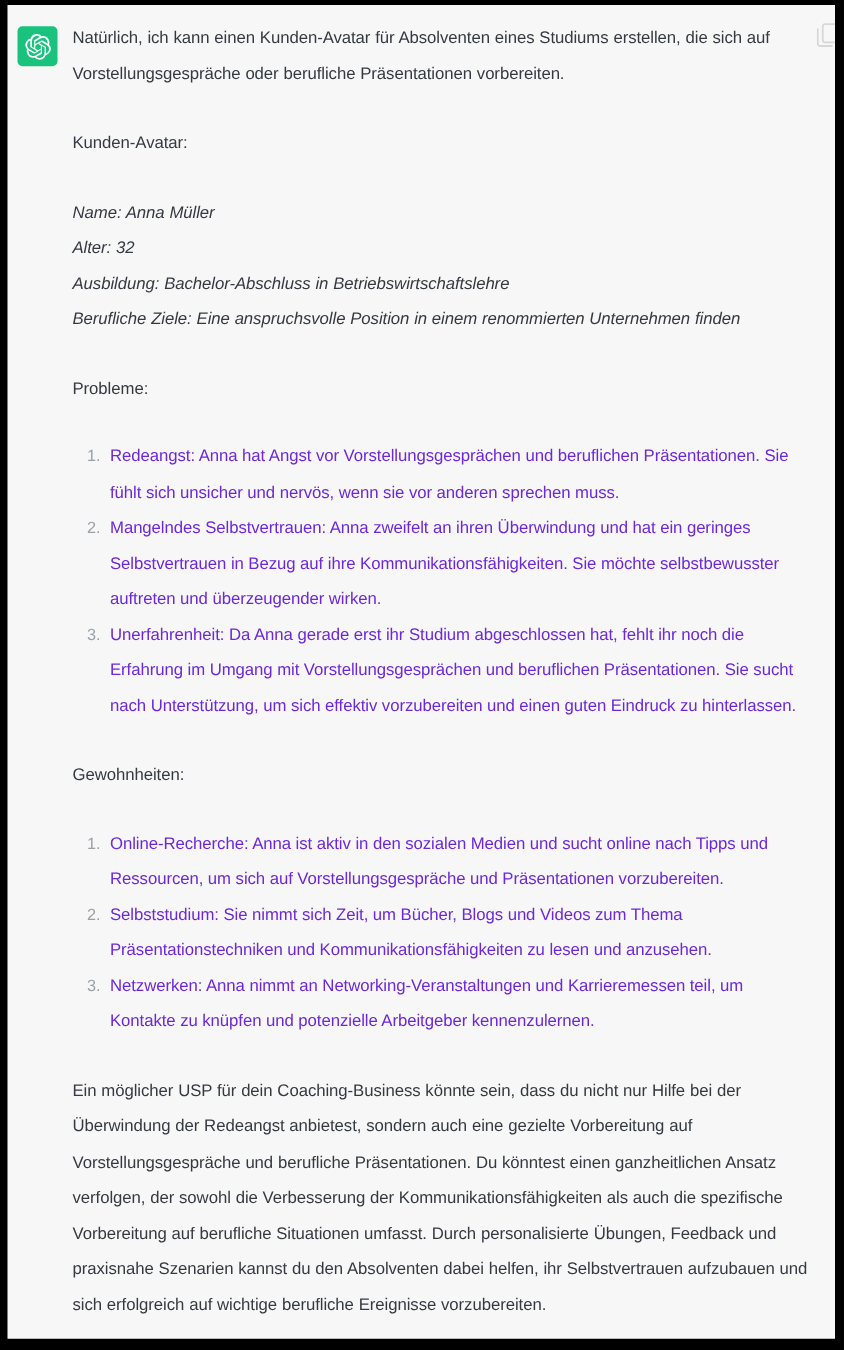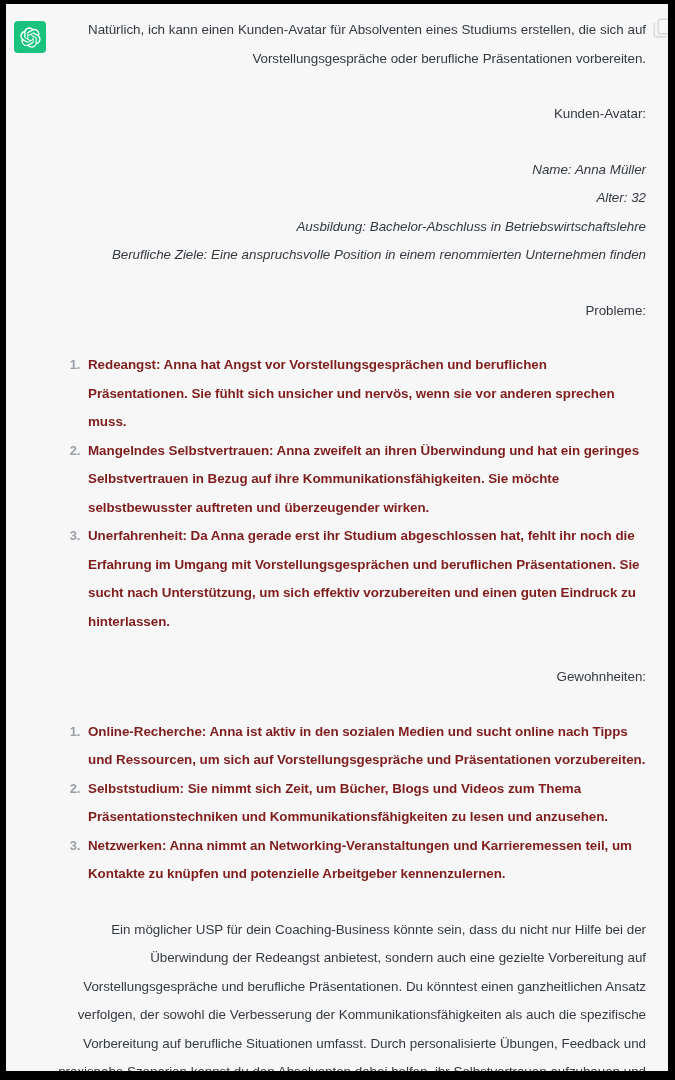"Natürlich, ich kann einen Kunden-Avatar" .md p { text-align: right -> none }
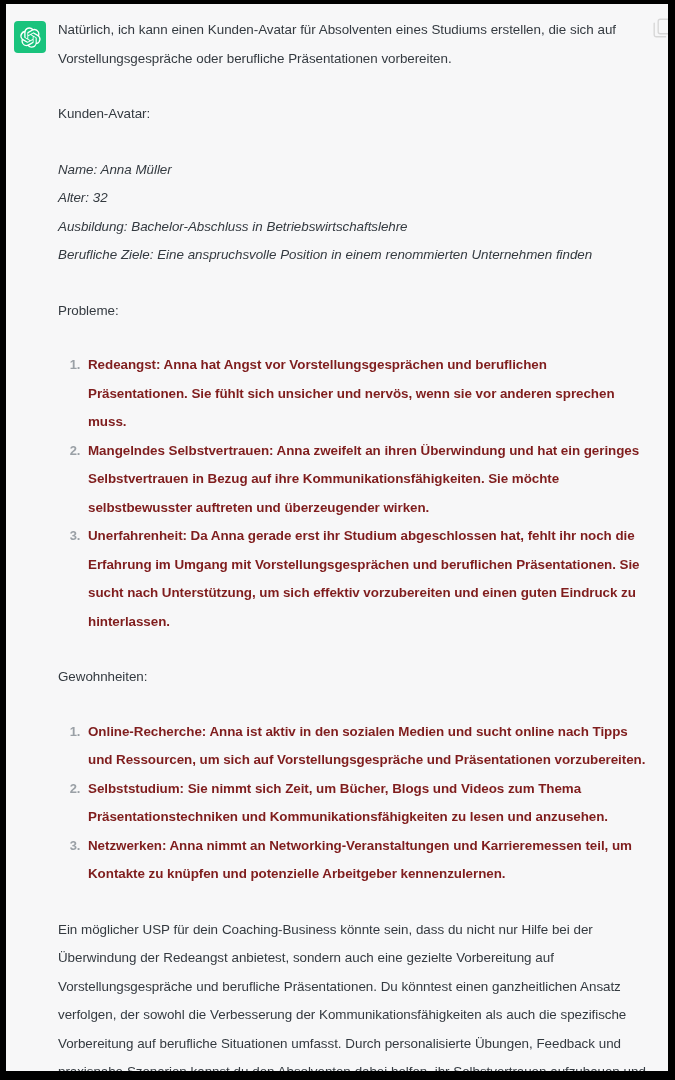"Redeangst: Anna hat Angst vor" .md ol { color: #7f1d1d -> #6d28d9; font-weight: bold -> none }
